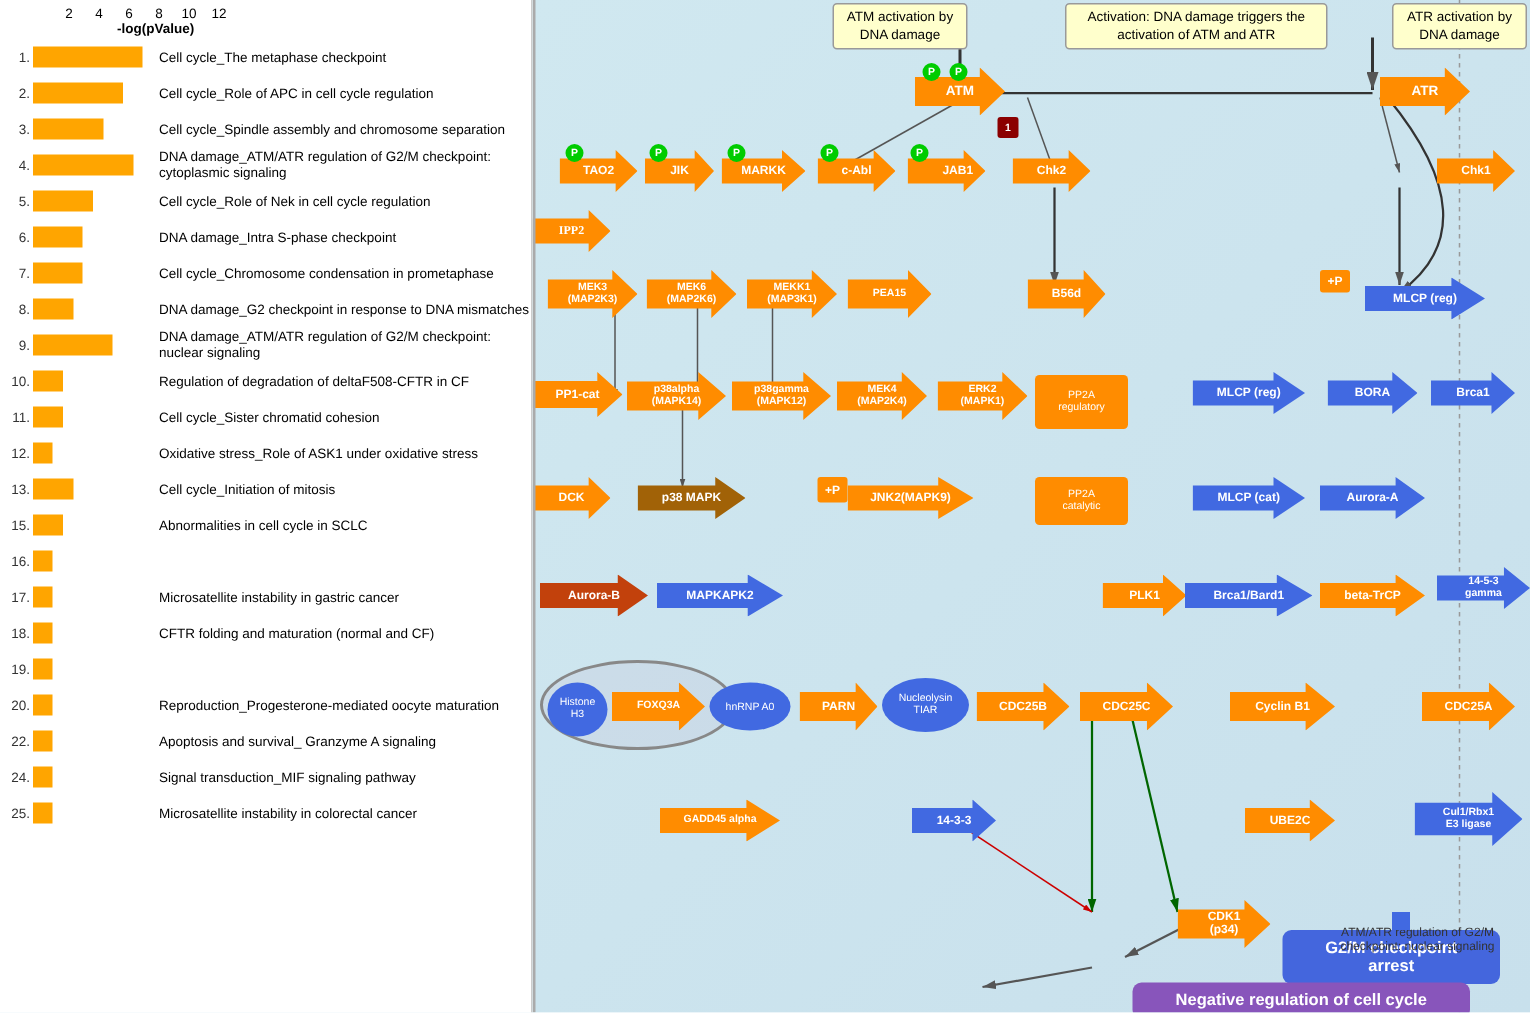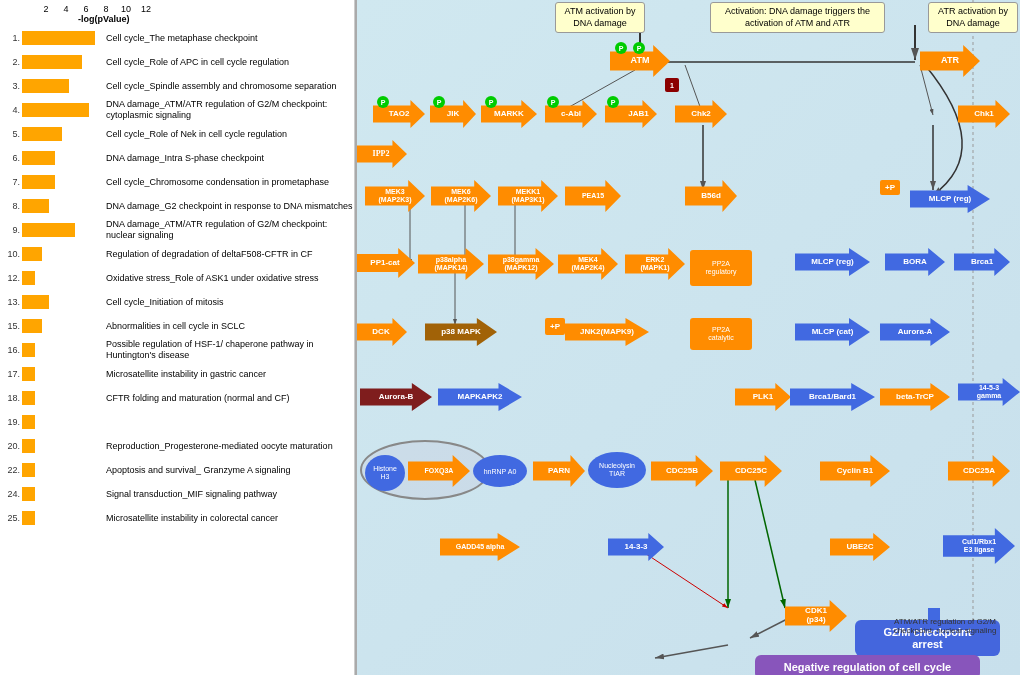"11." div.bar-row { html: none -> <div> <span>11.</span> <div> <div></div> </div> <span>Cell cycle_Sister chromatid cohesion</span> </div> }
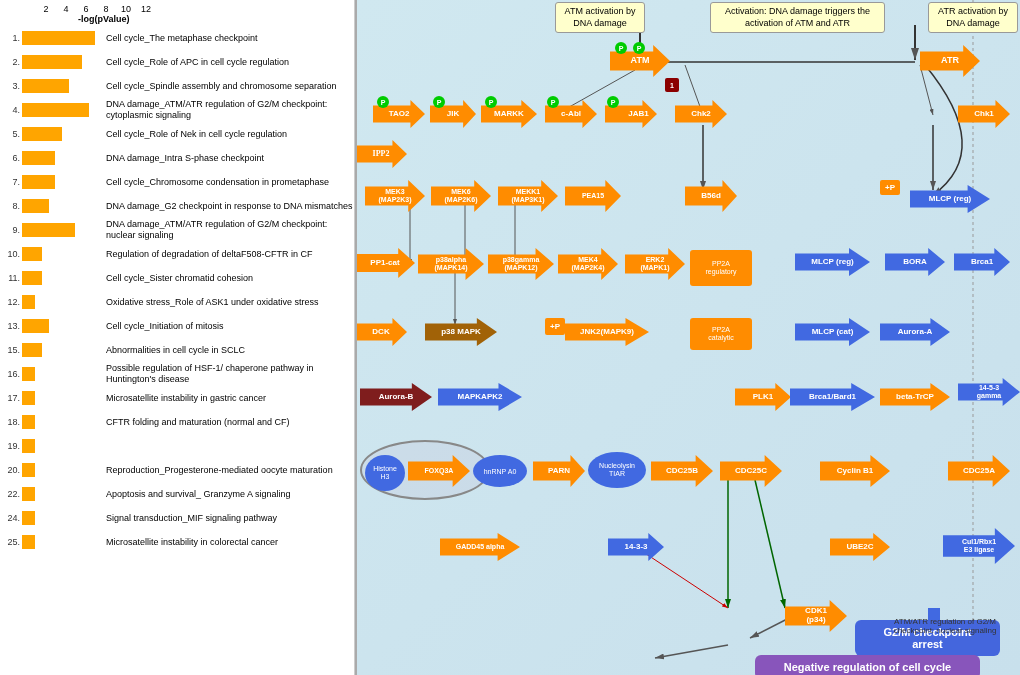"Possible regulation of HSF-1/ chaperone" span.bar-label { html: <span>Possible regulation of HSF-1/ chaperone pathway in Huntington's disease</span> -> none }
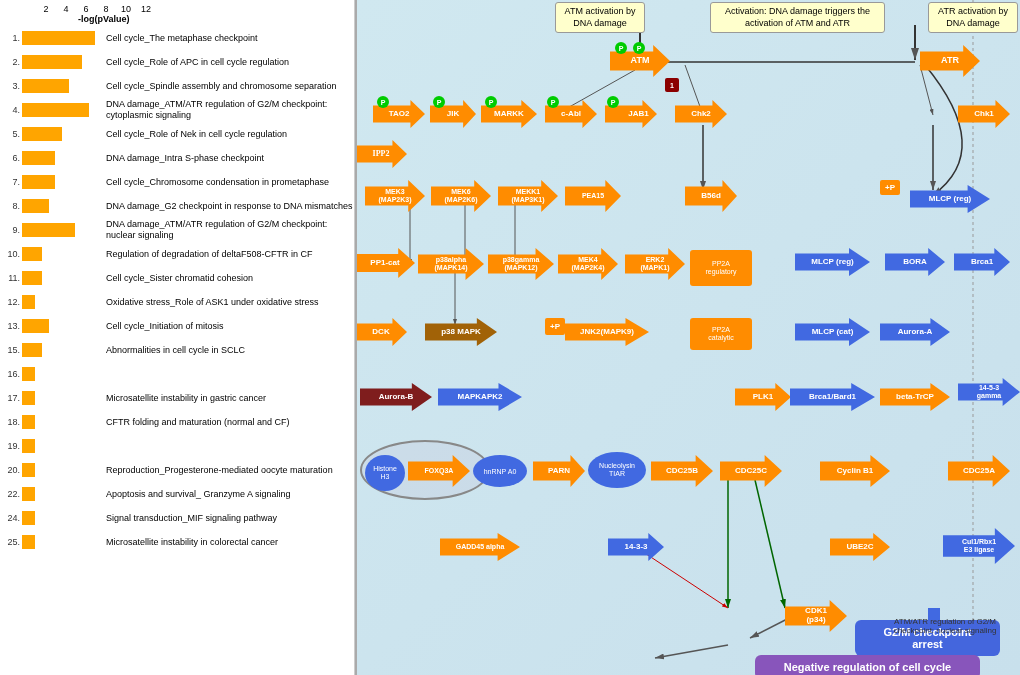"Aurora-B" div.node { background: #7f1d1d -> #c2410c }
